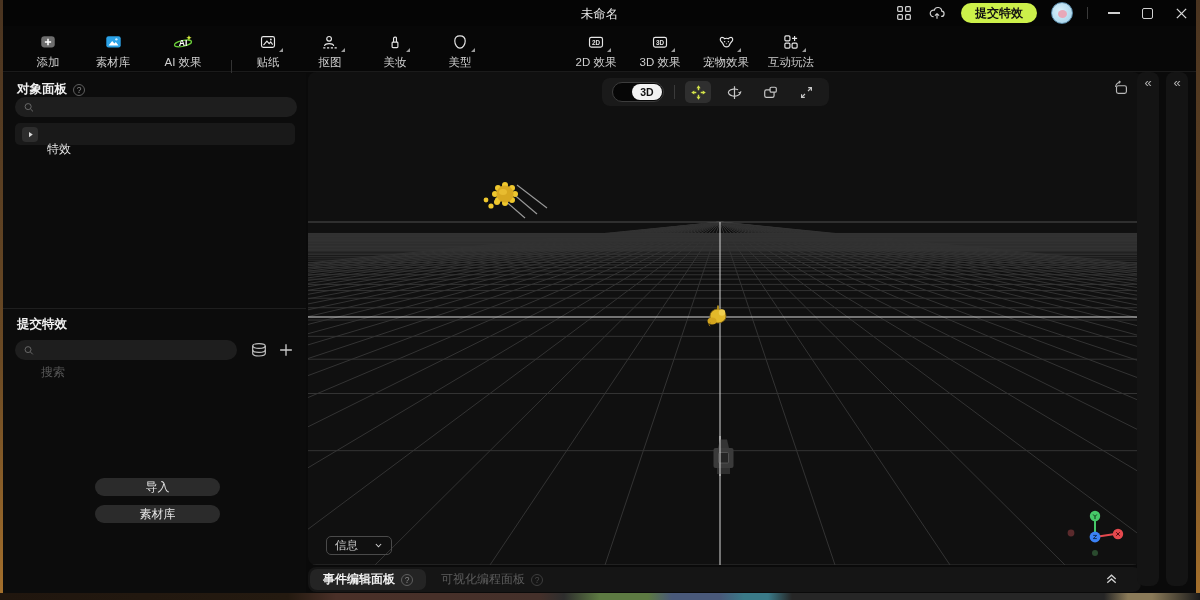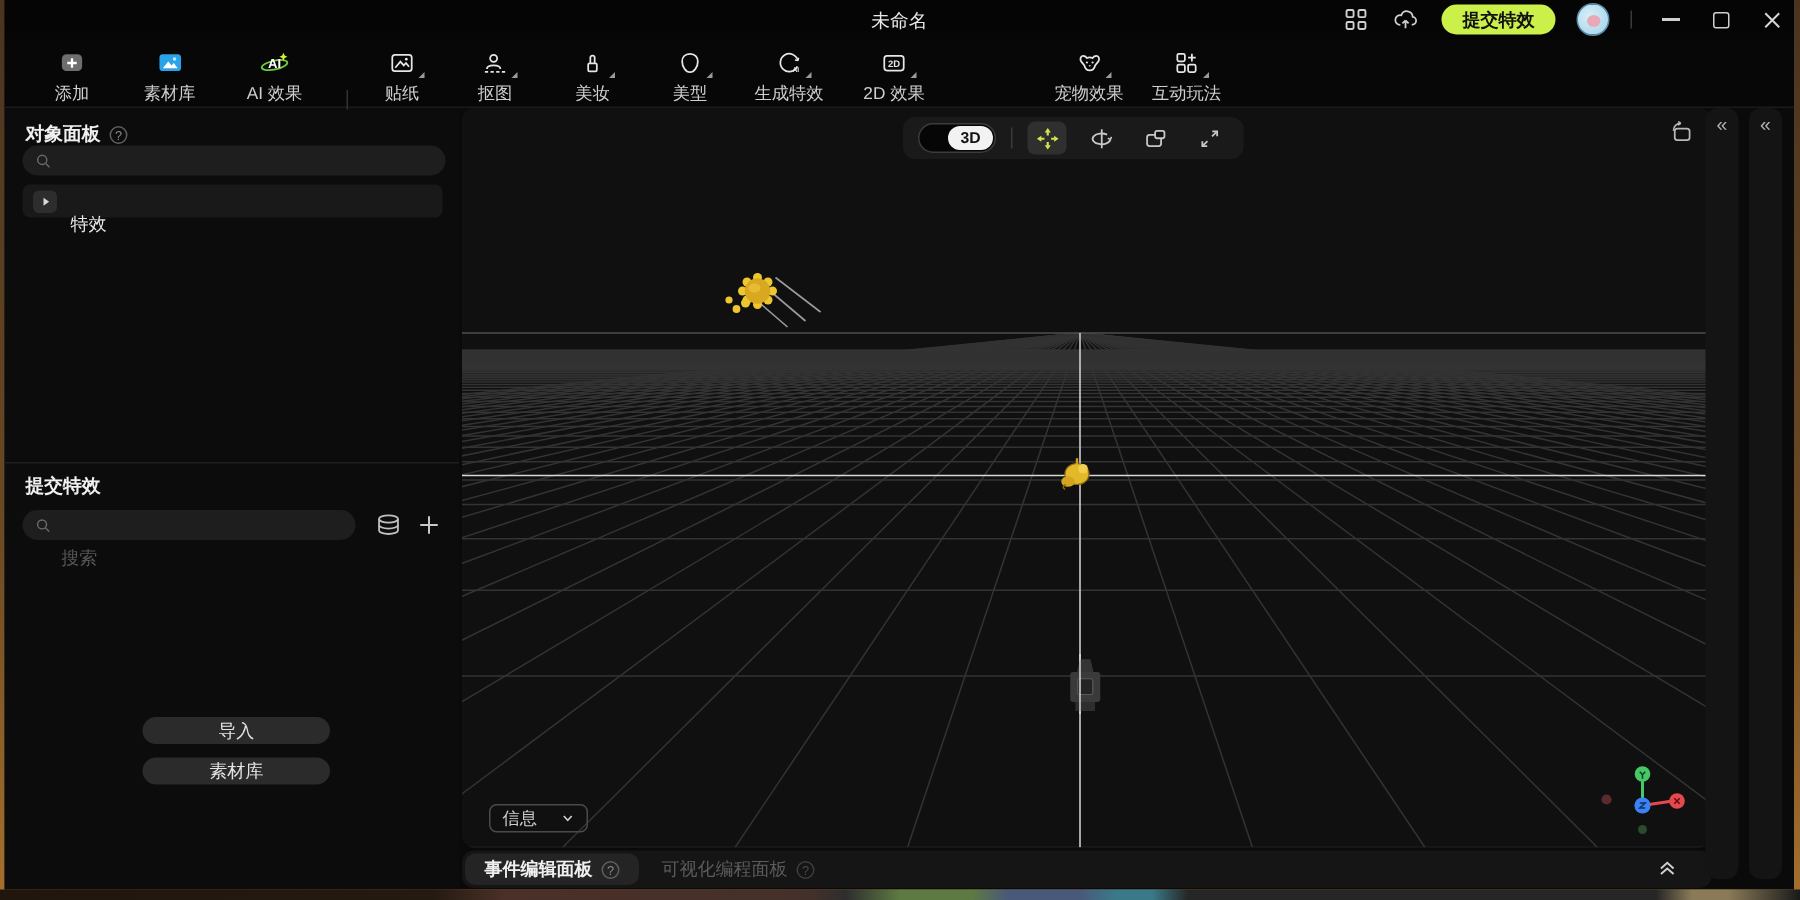"生成特效" div.rb-item { html: <div> <div> <svg> <path></path> <path></path> <text>AI</text> </svg> <span></span> </div> <div>生成特效</div> </div> -> none }
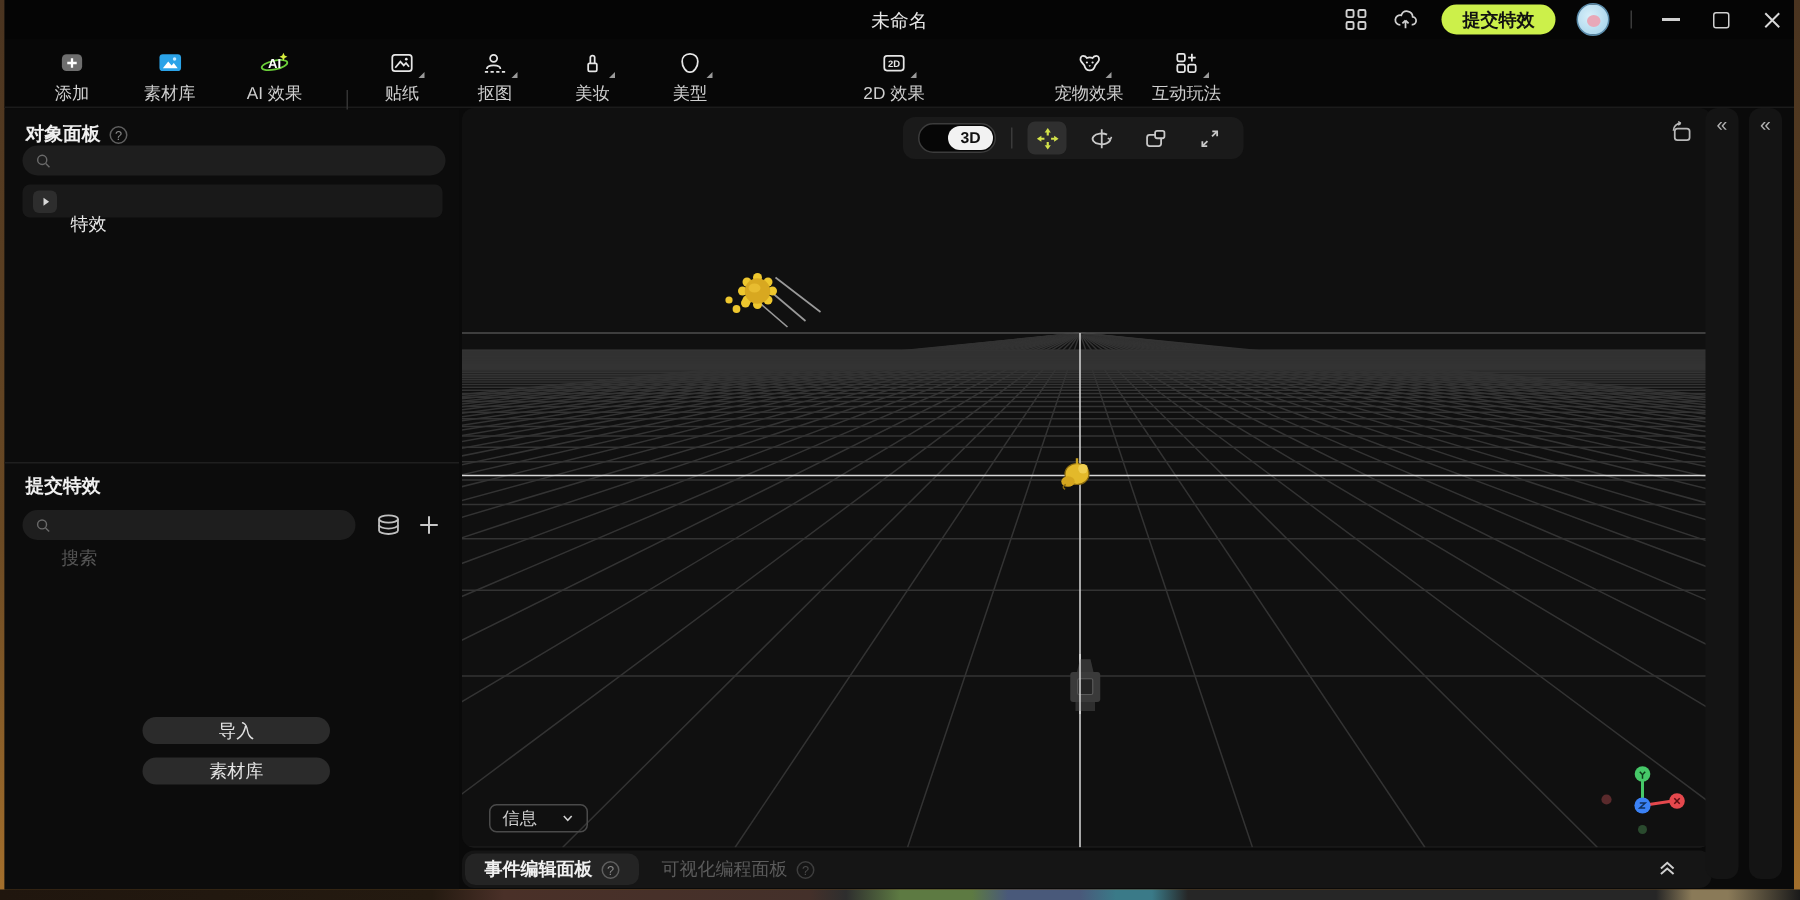"3D 效果" div.rb-item { html: none -> <div> <div> <svg> <rect></rect> <text>3D</text> </svg> <span></span> </div> <div>3D 效果</div> </div> }
